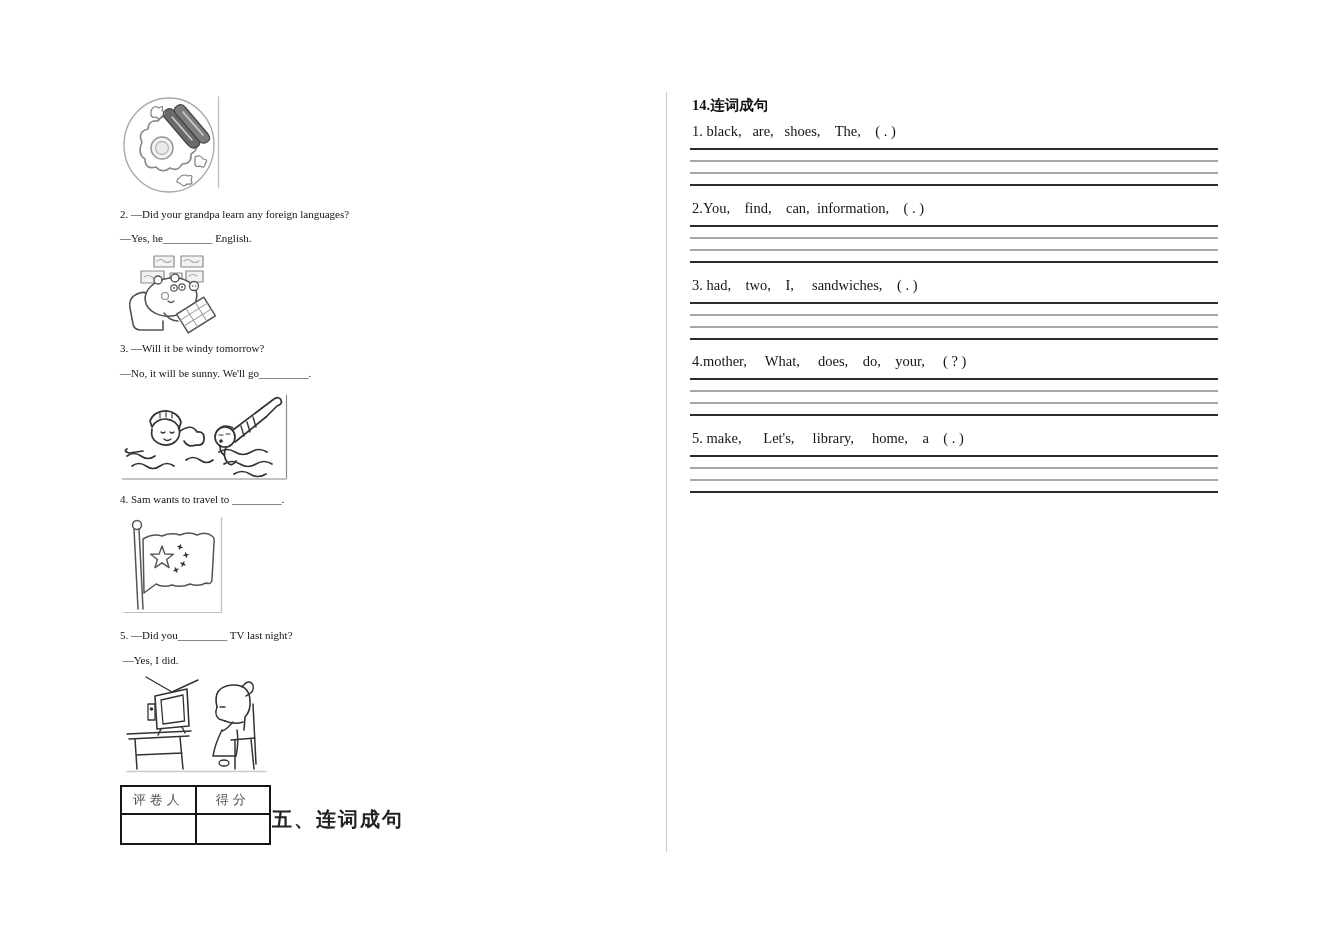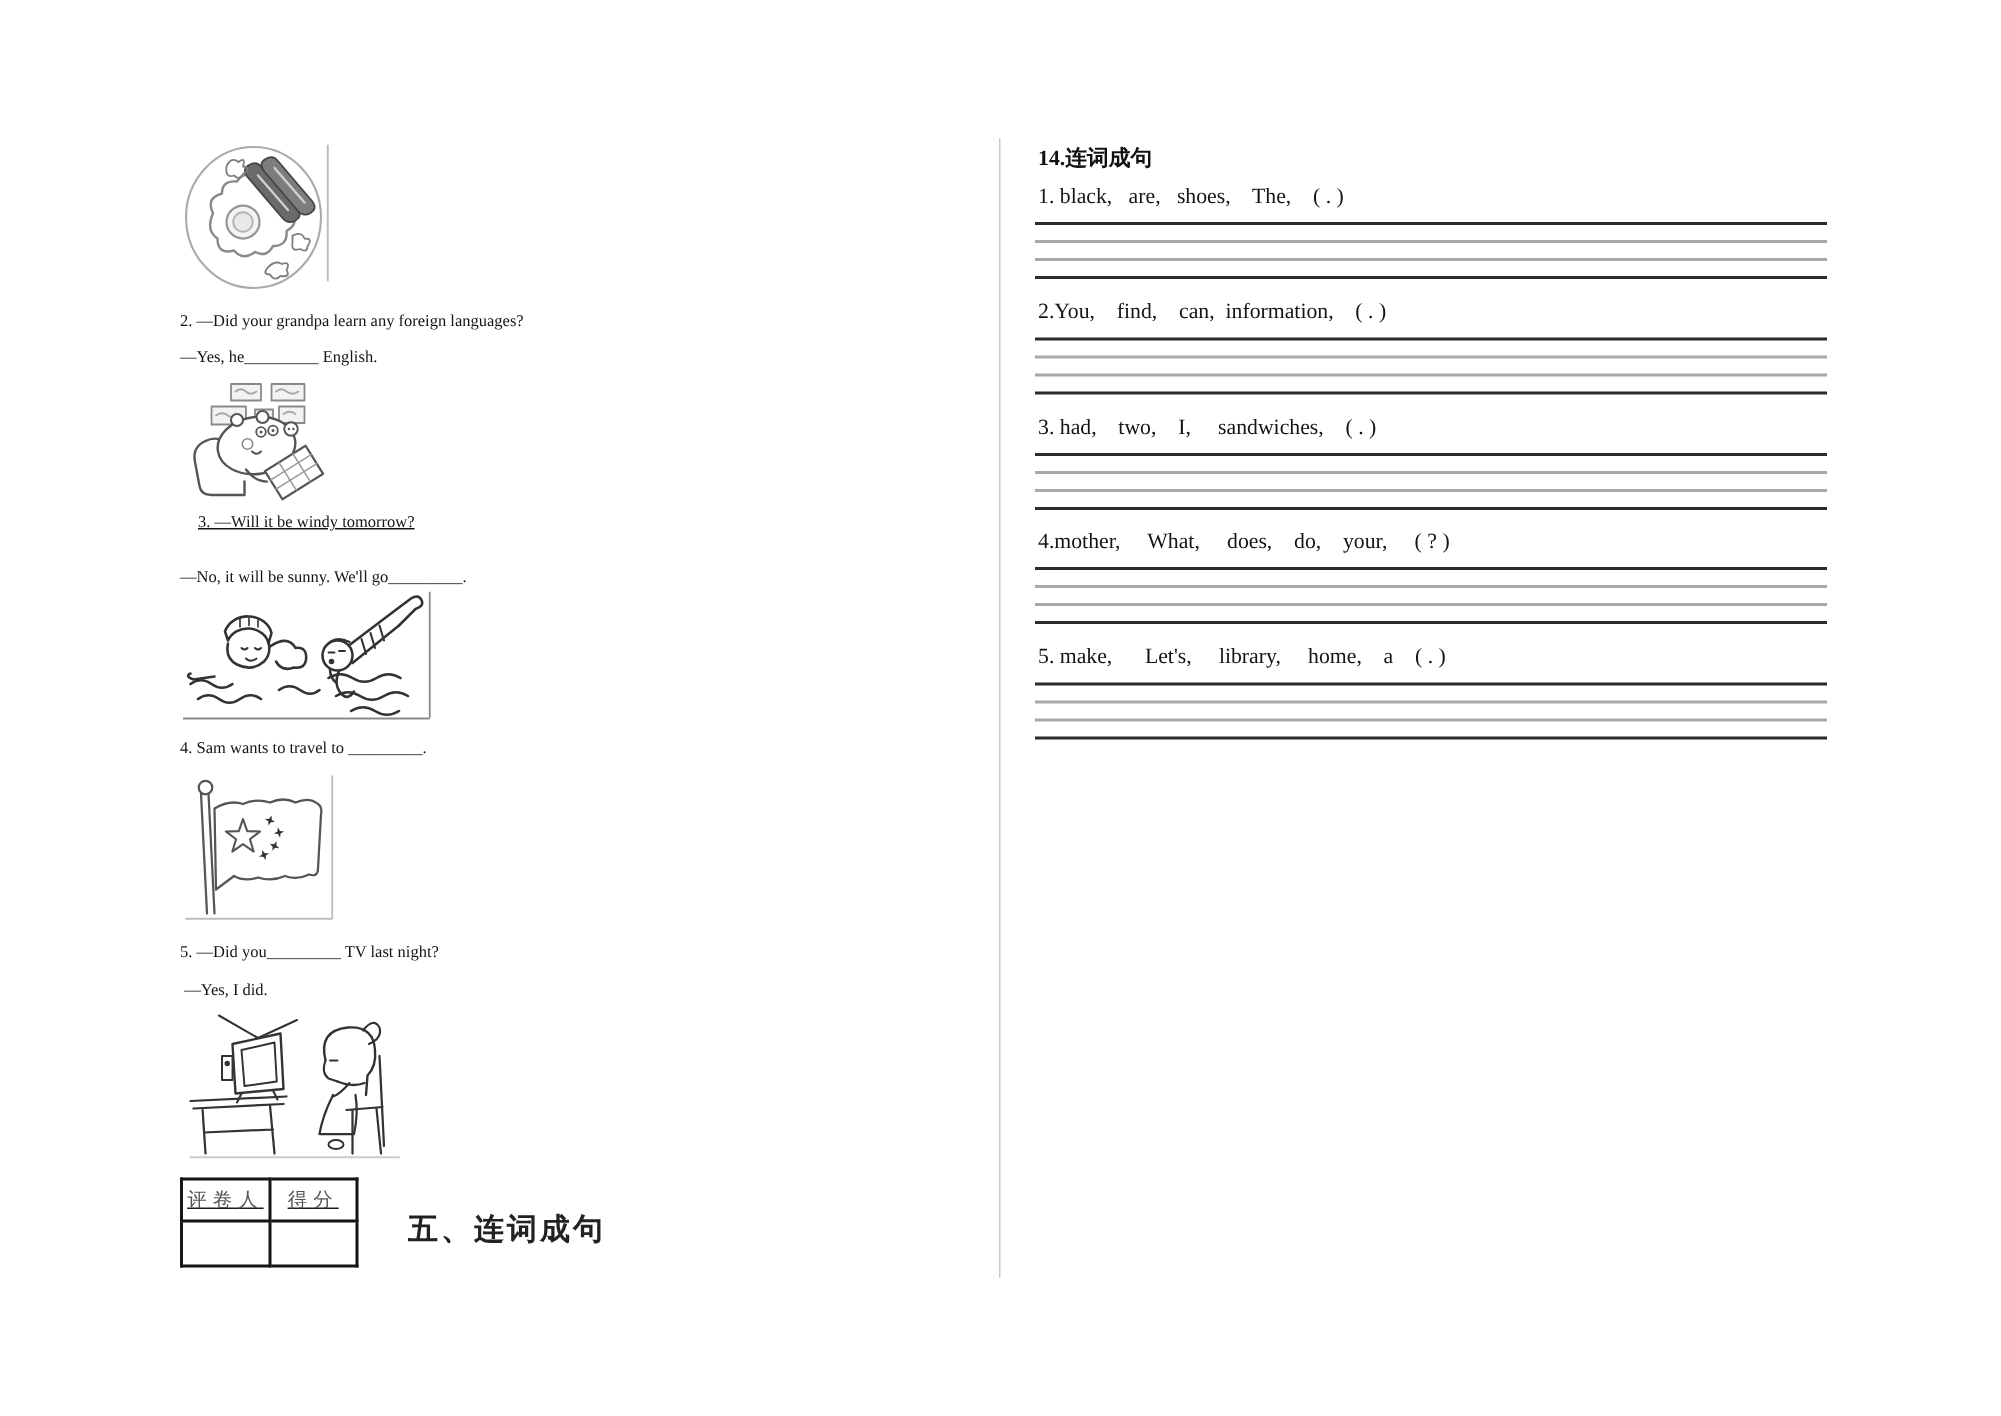"3. —Will it be windy" div.abs { left: 132px -> 120px; text-decoration: underline -> none }
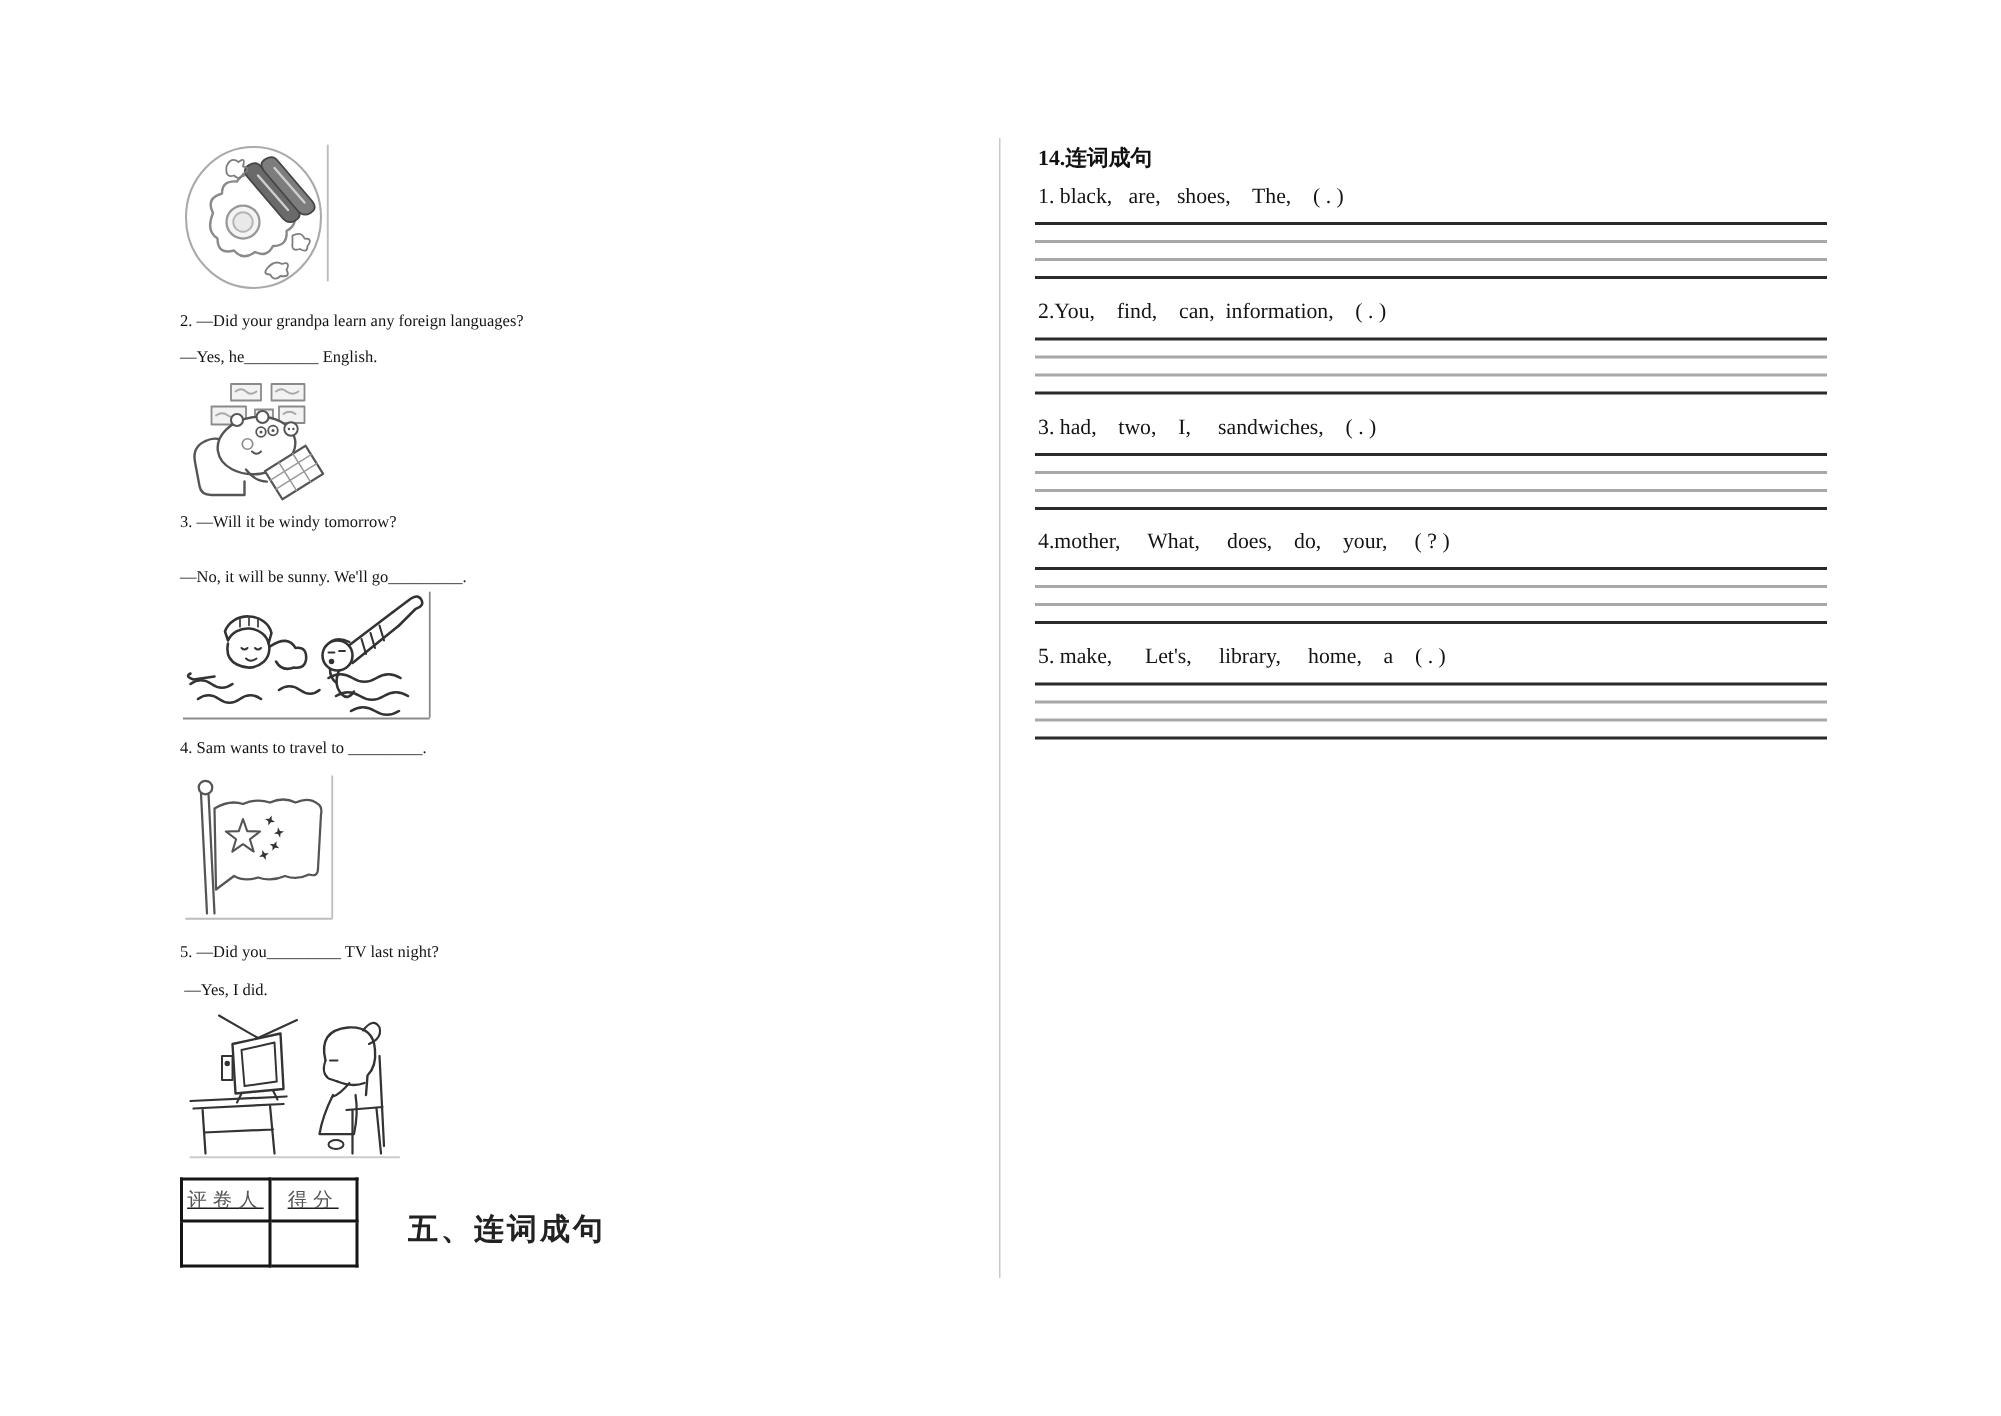"—No, it will be sunny." div.abs { margin-top: 12px -> none }
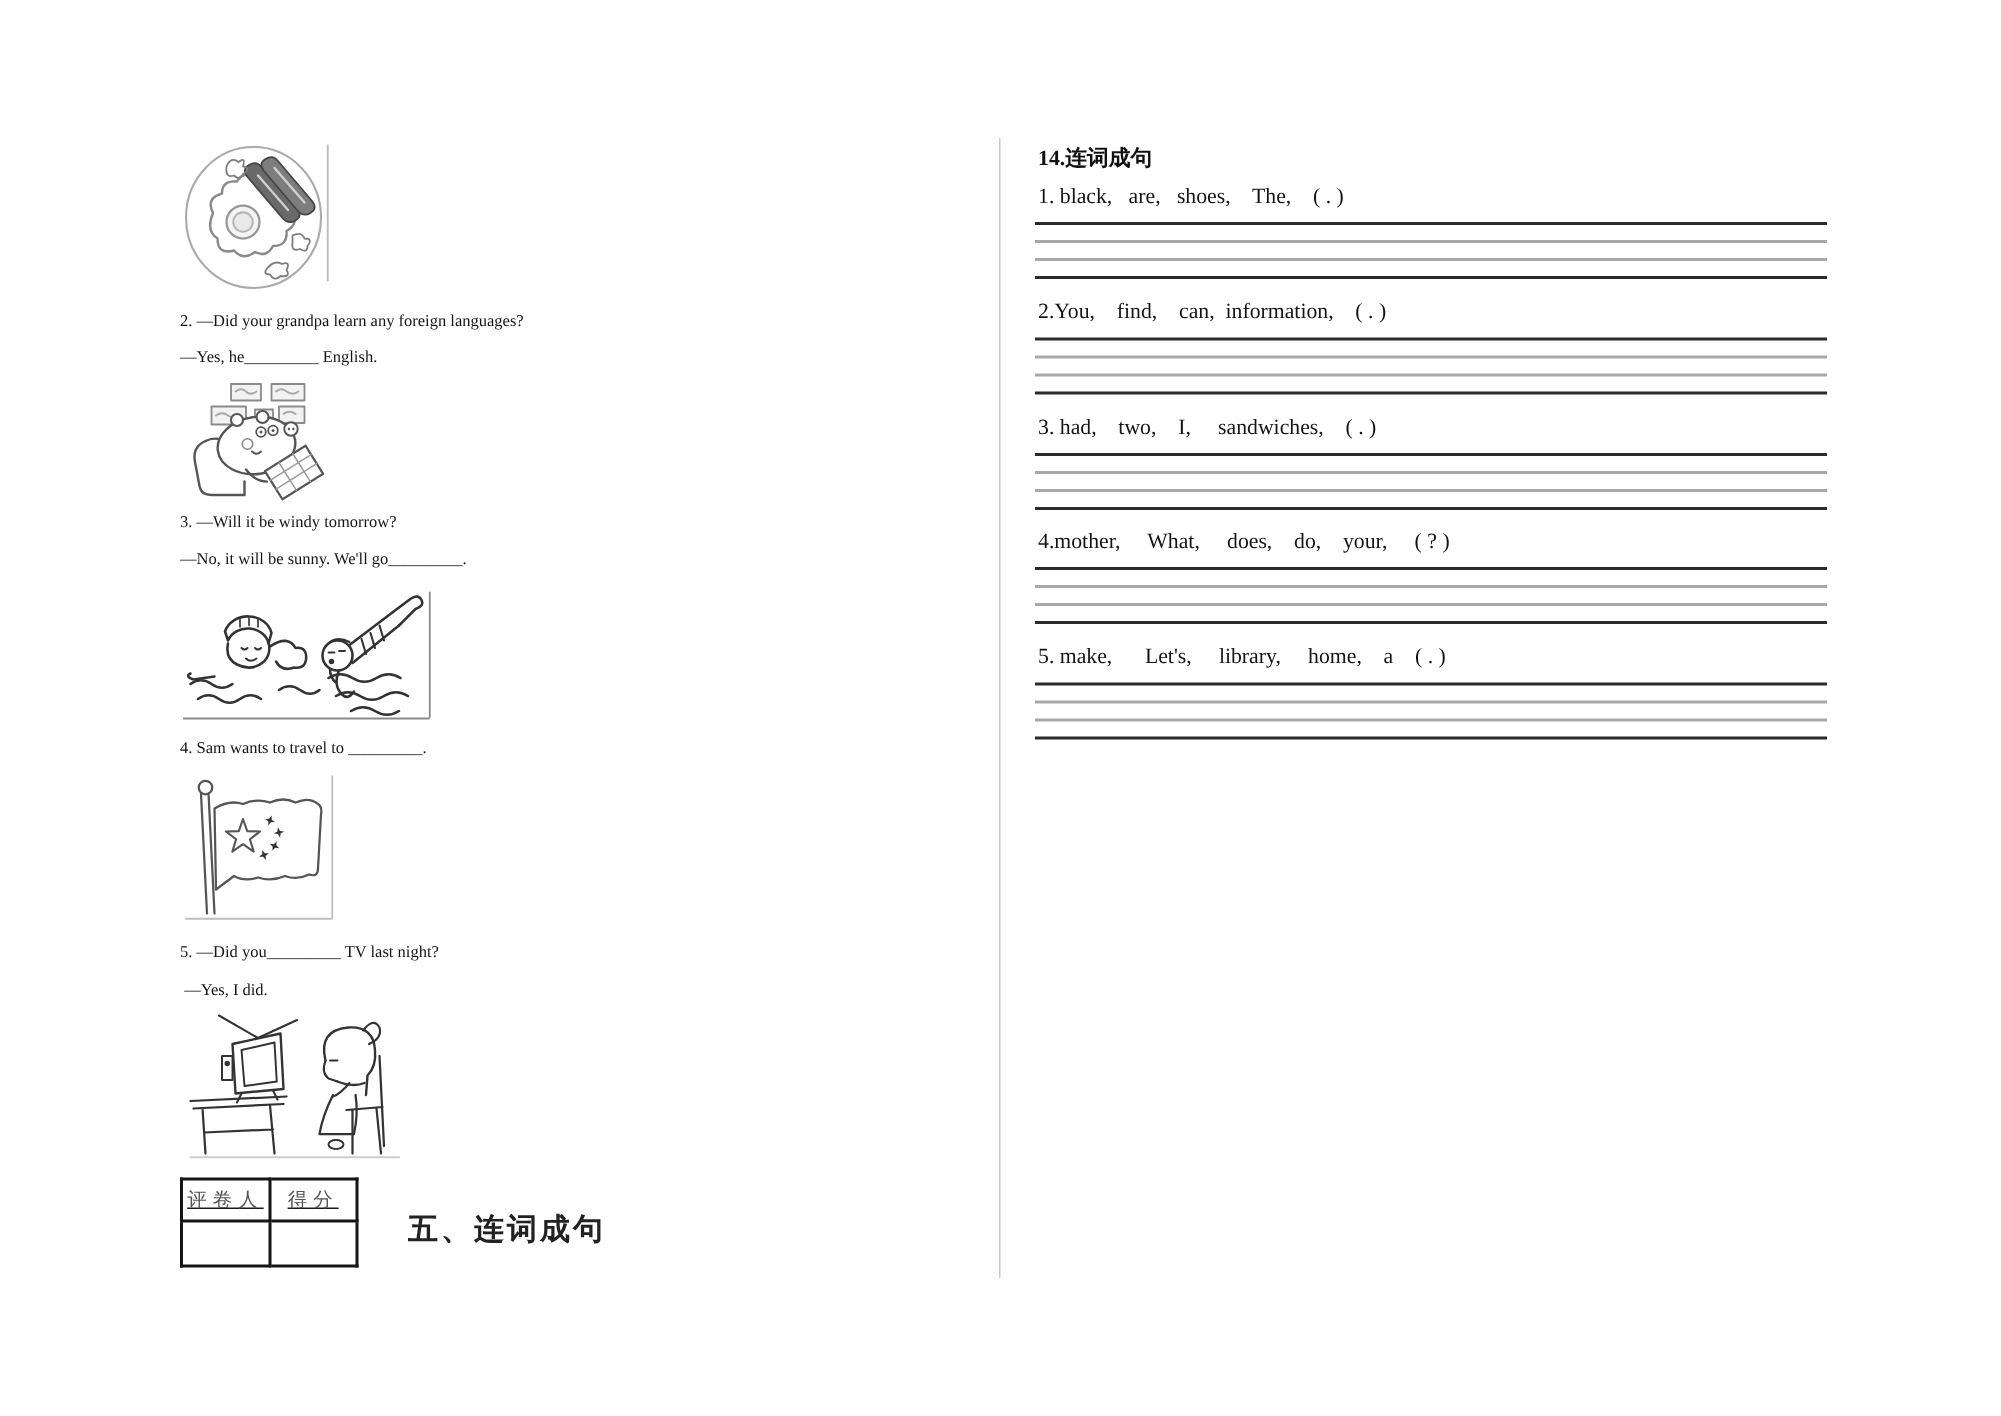"评卷人" .score-table { text-decoration: underline -> none; width: 119px -> 151px }
